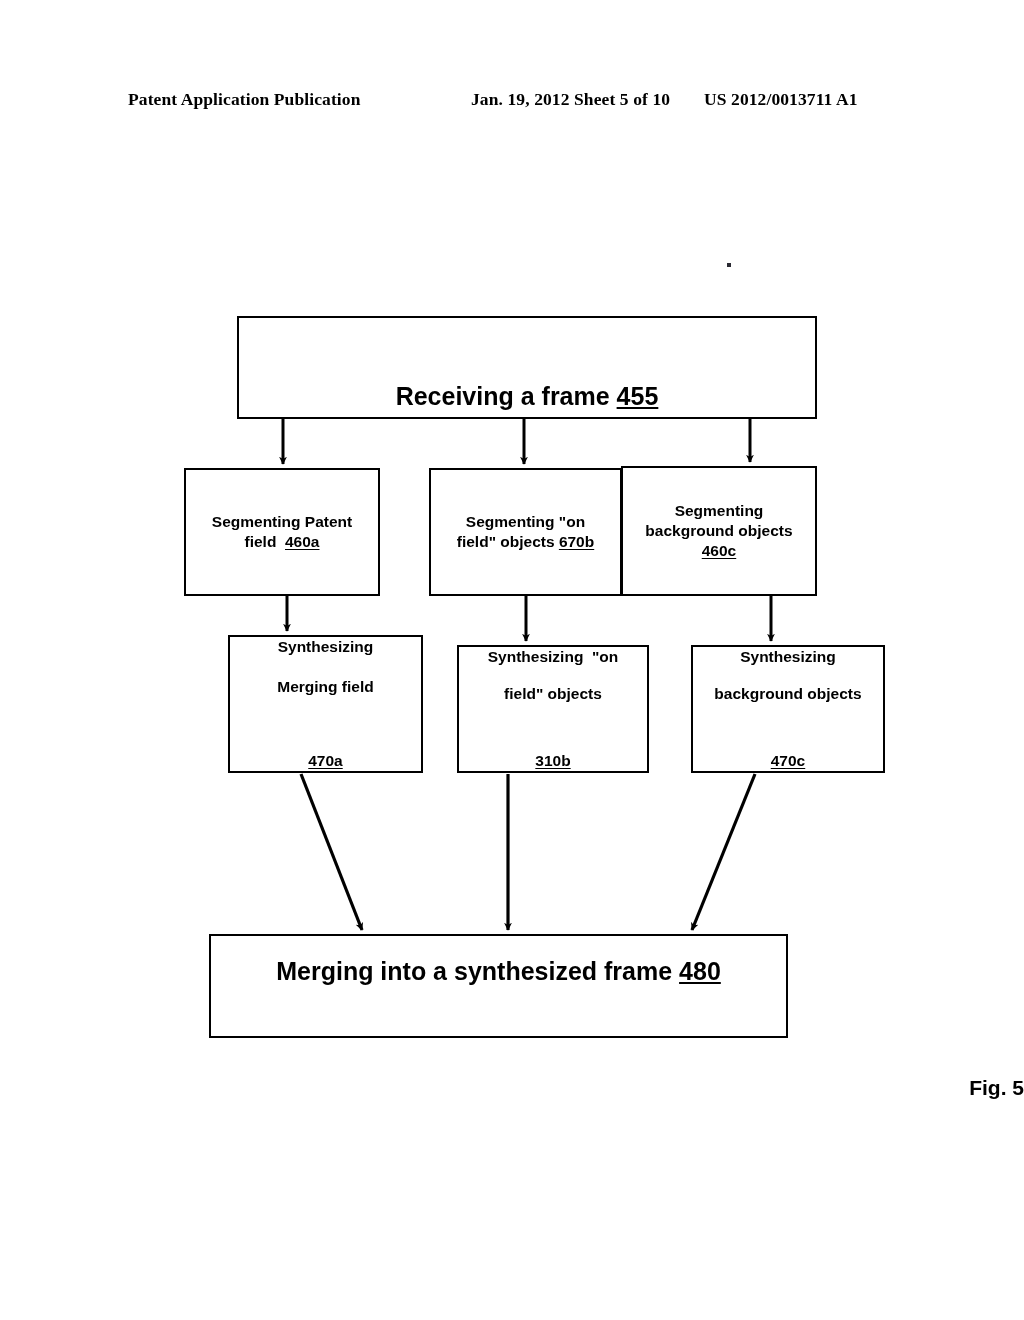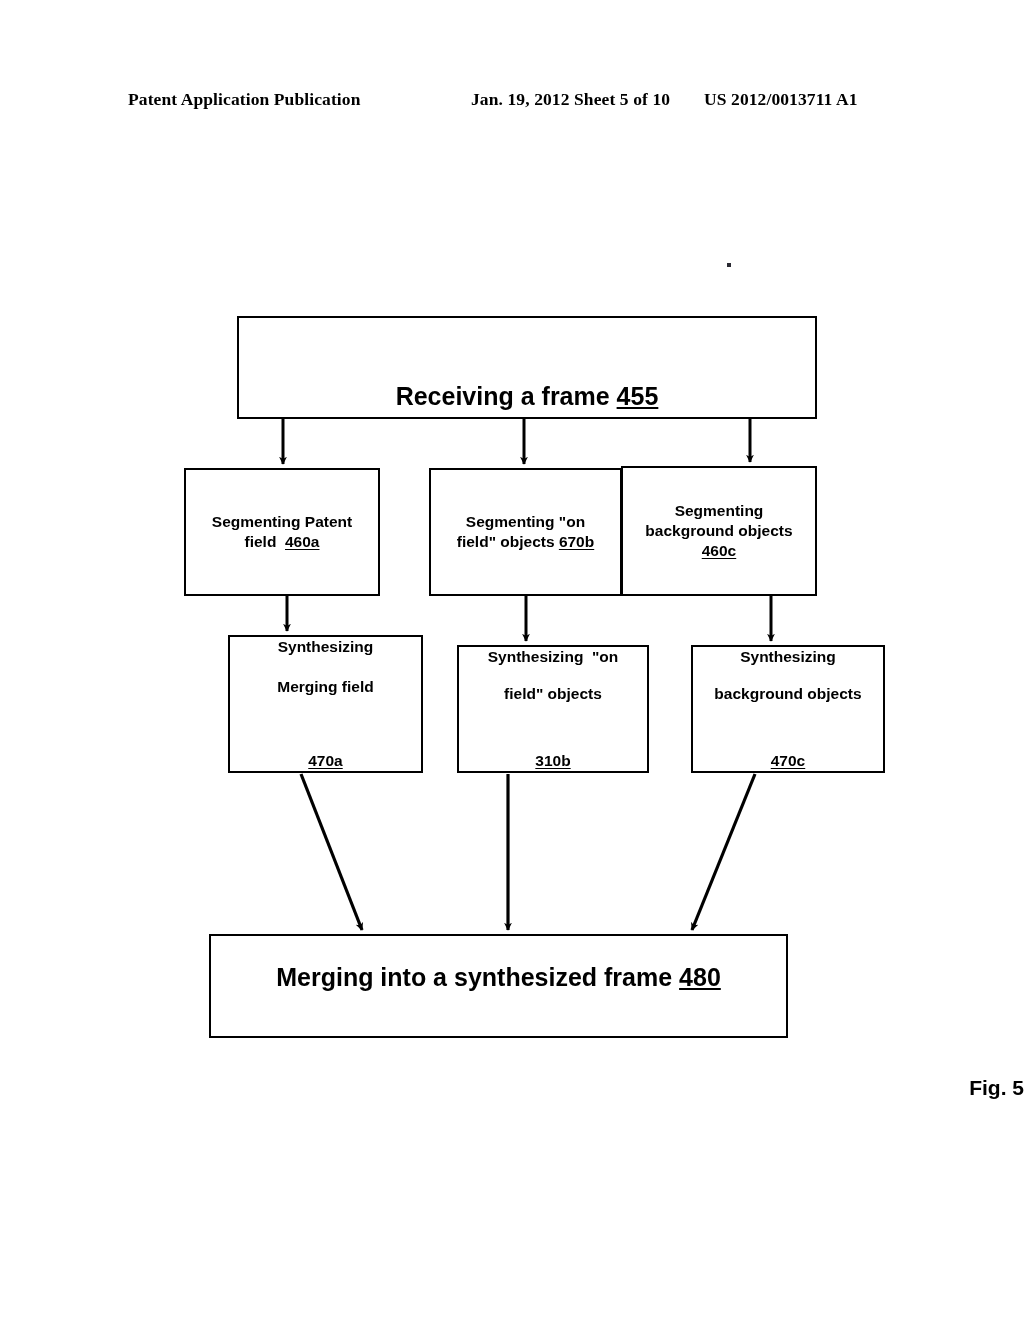"Merging into a synthesized frame" #node-480 { padding-top: 25px -> 19px }
